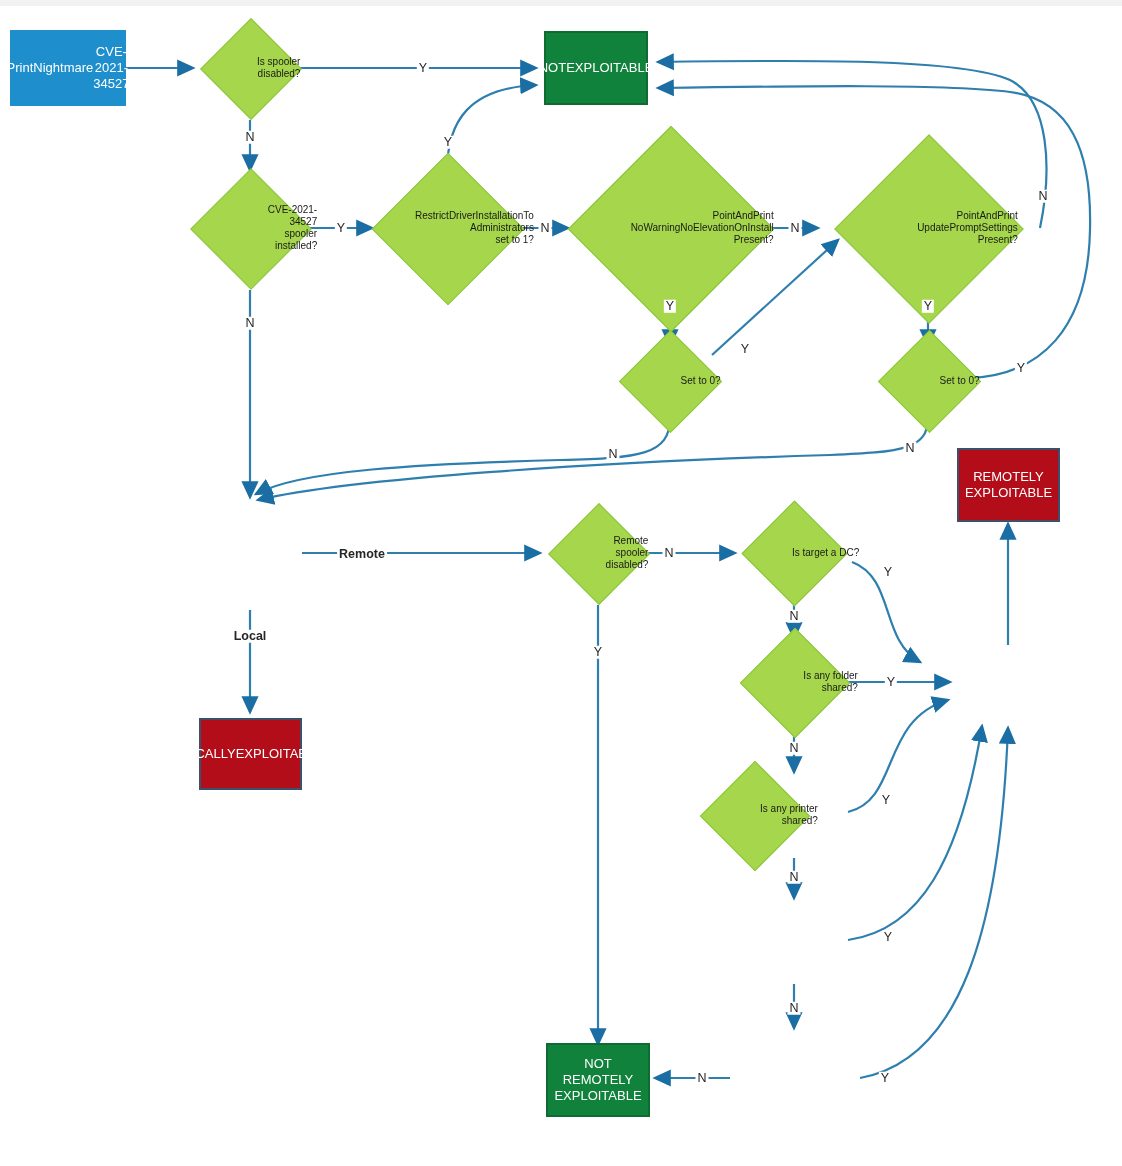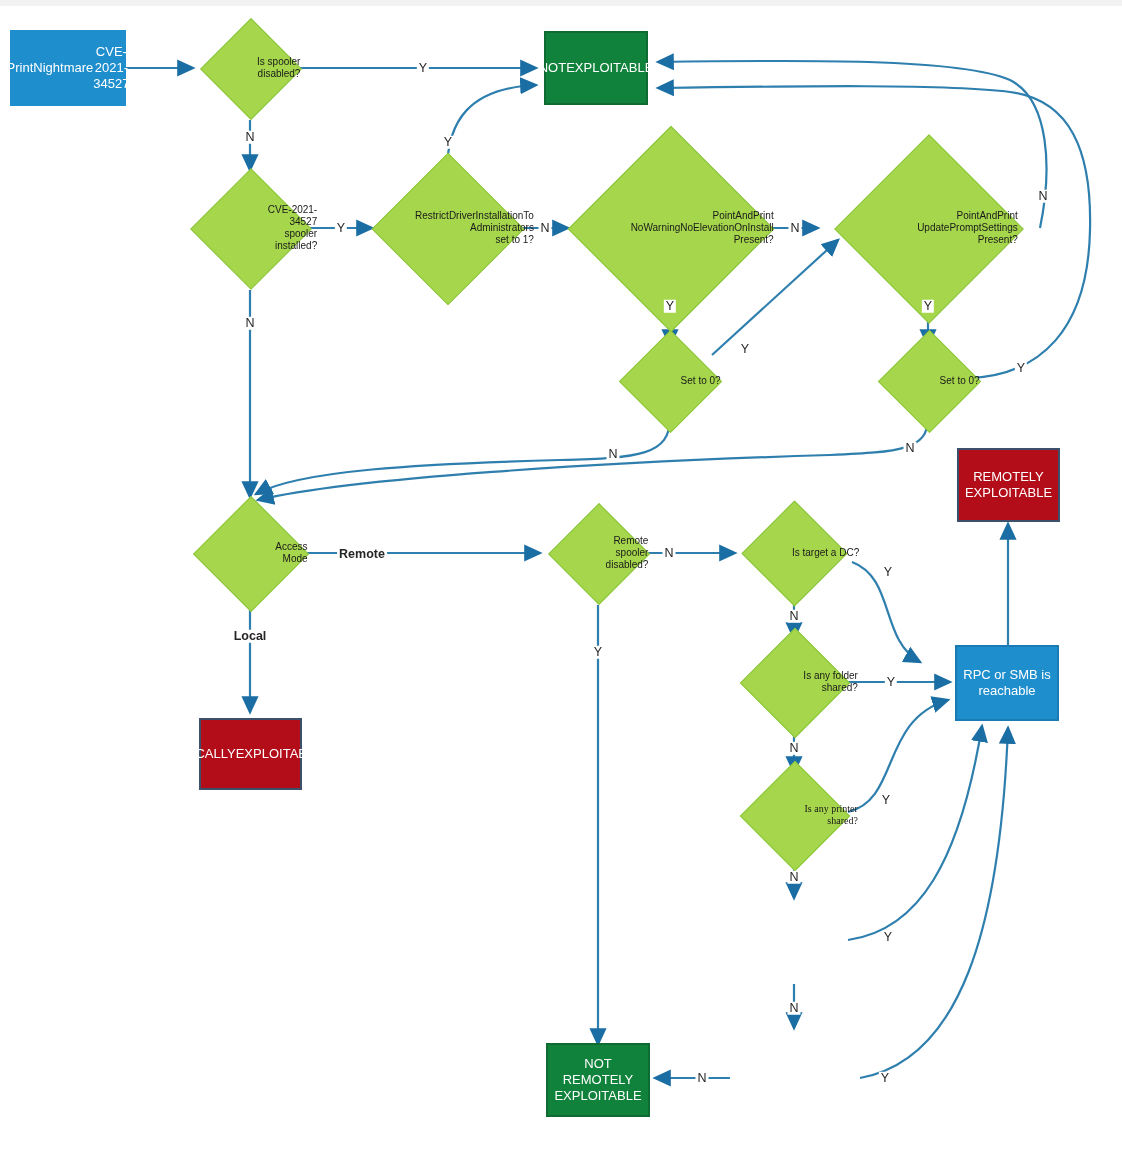"Access" div.diamond { html: <div> <div></div> <div> <div>Access</div> <div>Mode</div> </div> </div> -> none }
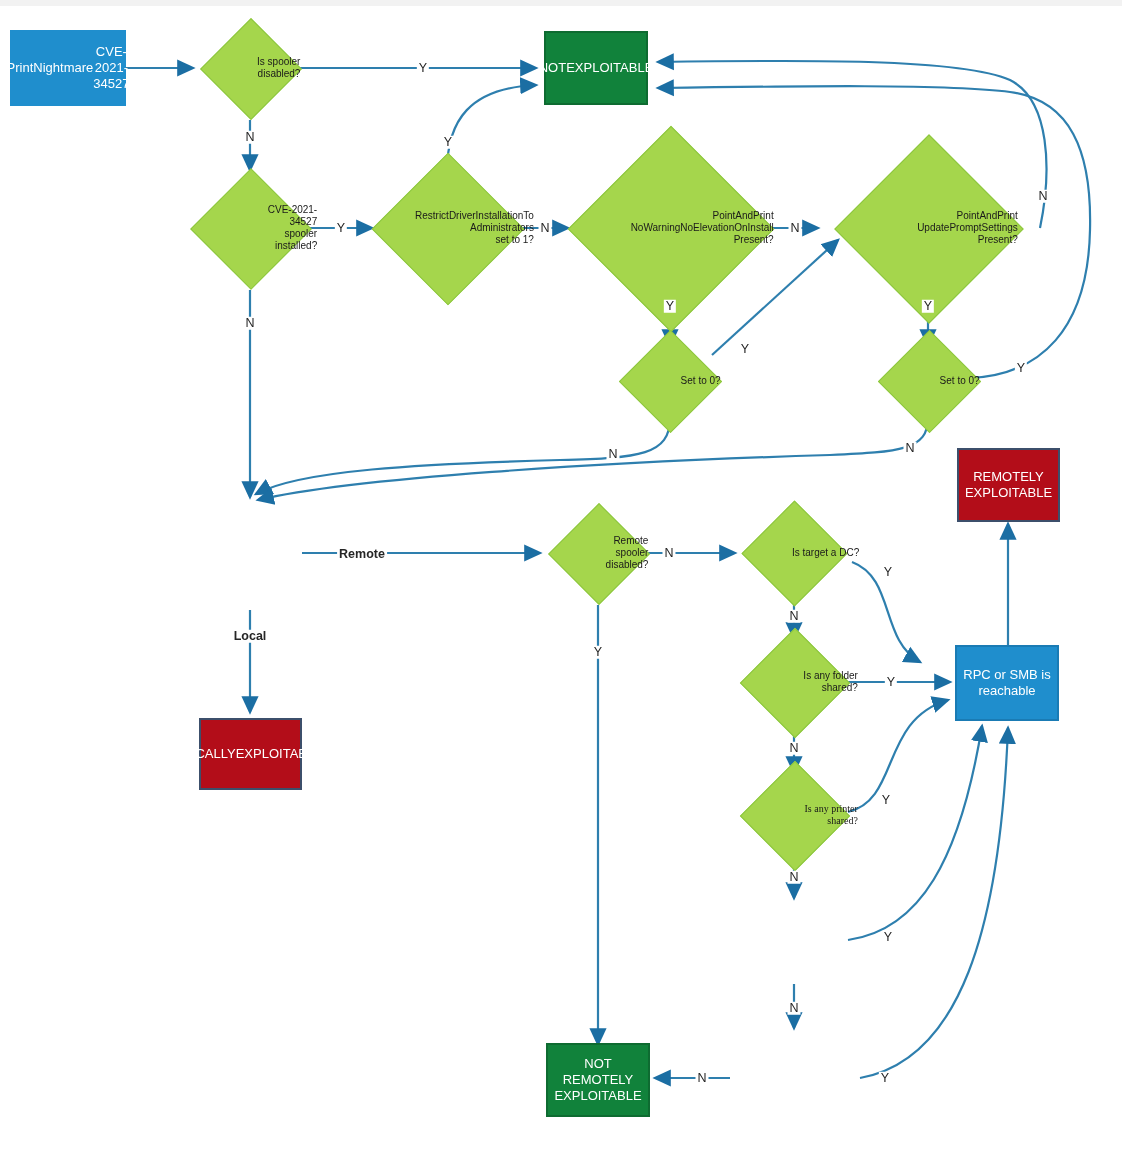"RPC or SMB is" div.node { html: <div> <span>RPC or SMB is</span> <span>reachable</span> </div> -> none }
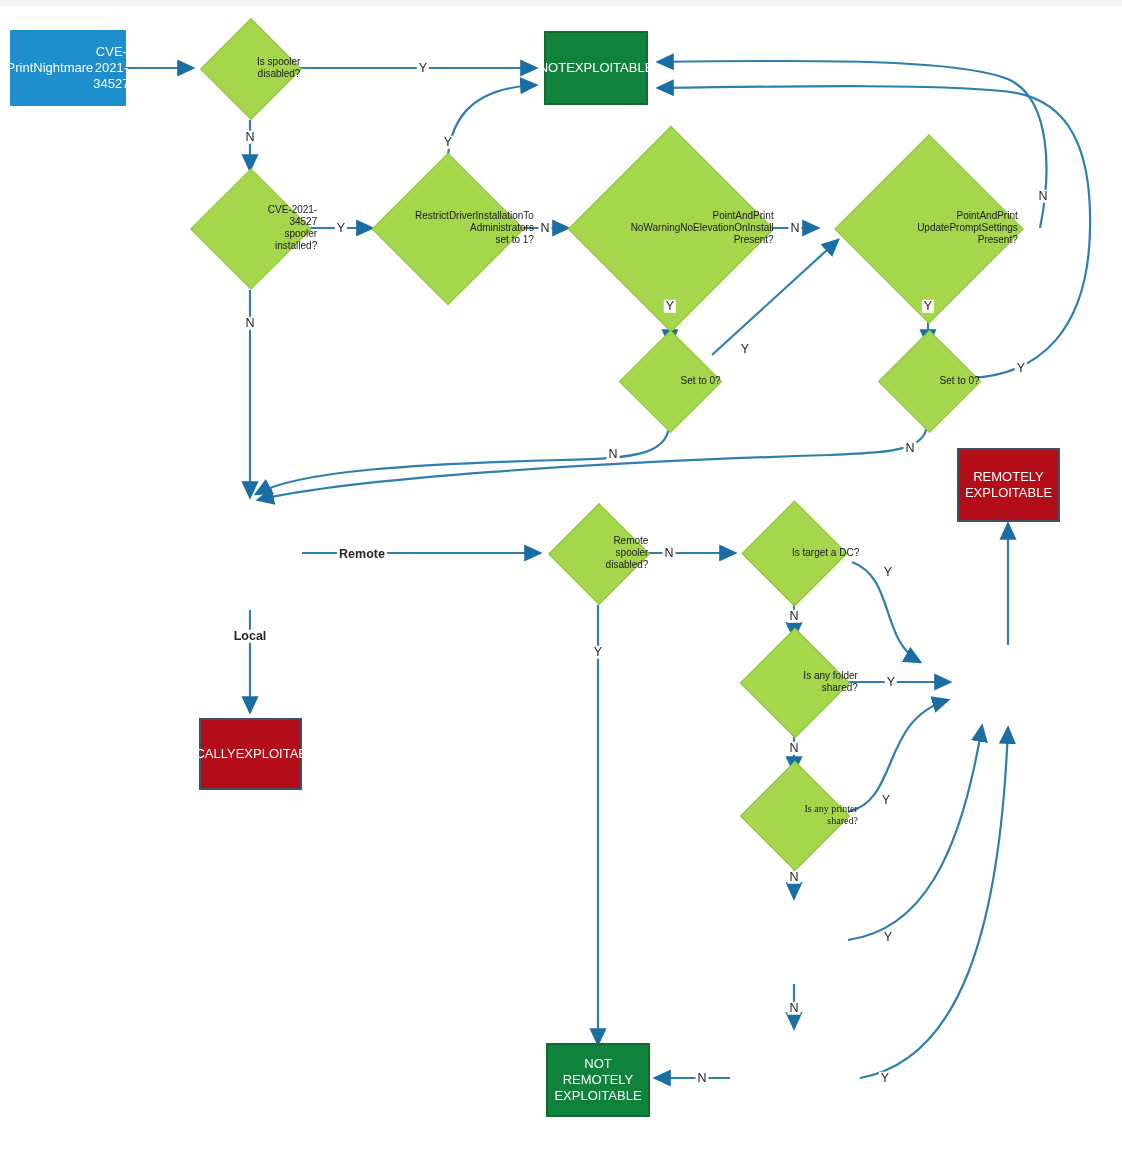"Is any printer" div.diamond { font-family: Liberation Serif, serif -> none; left: 756px -> 716px }
